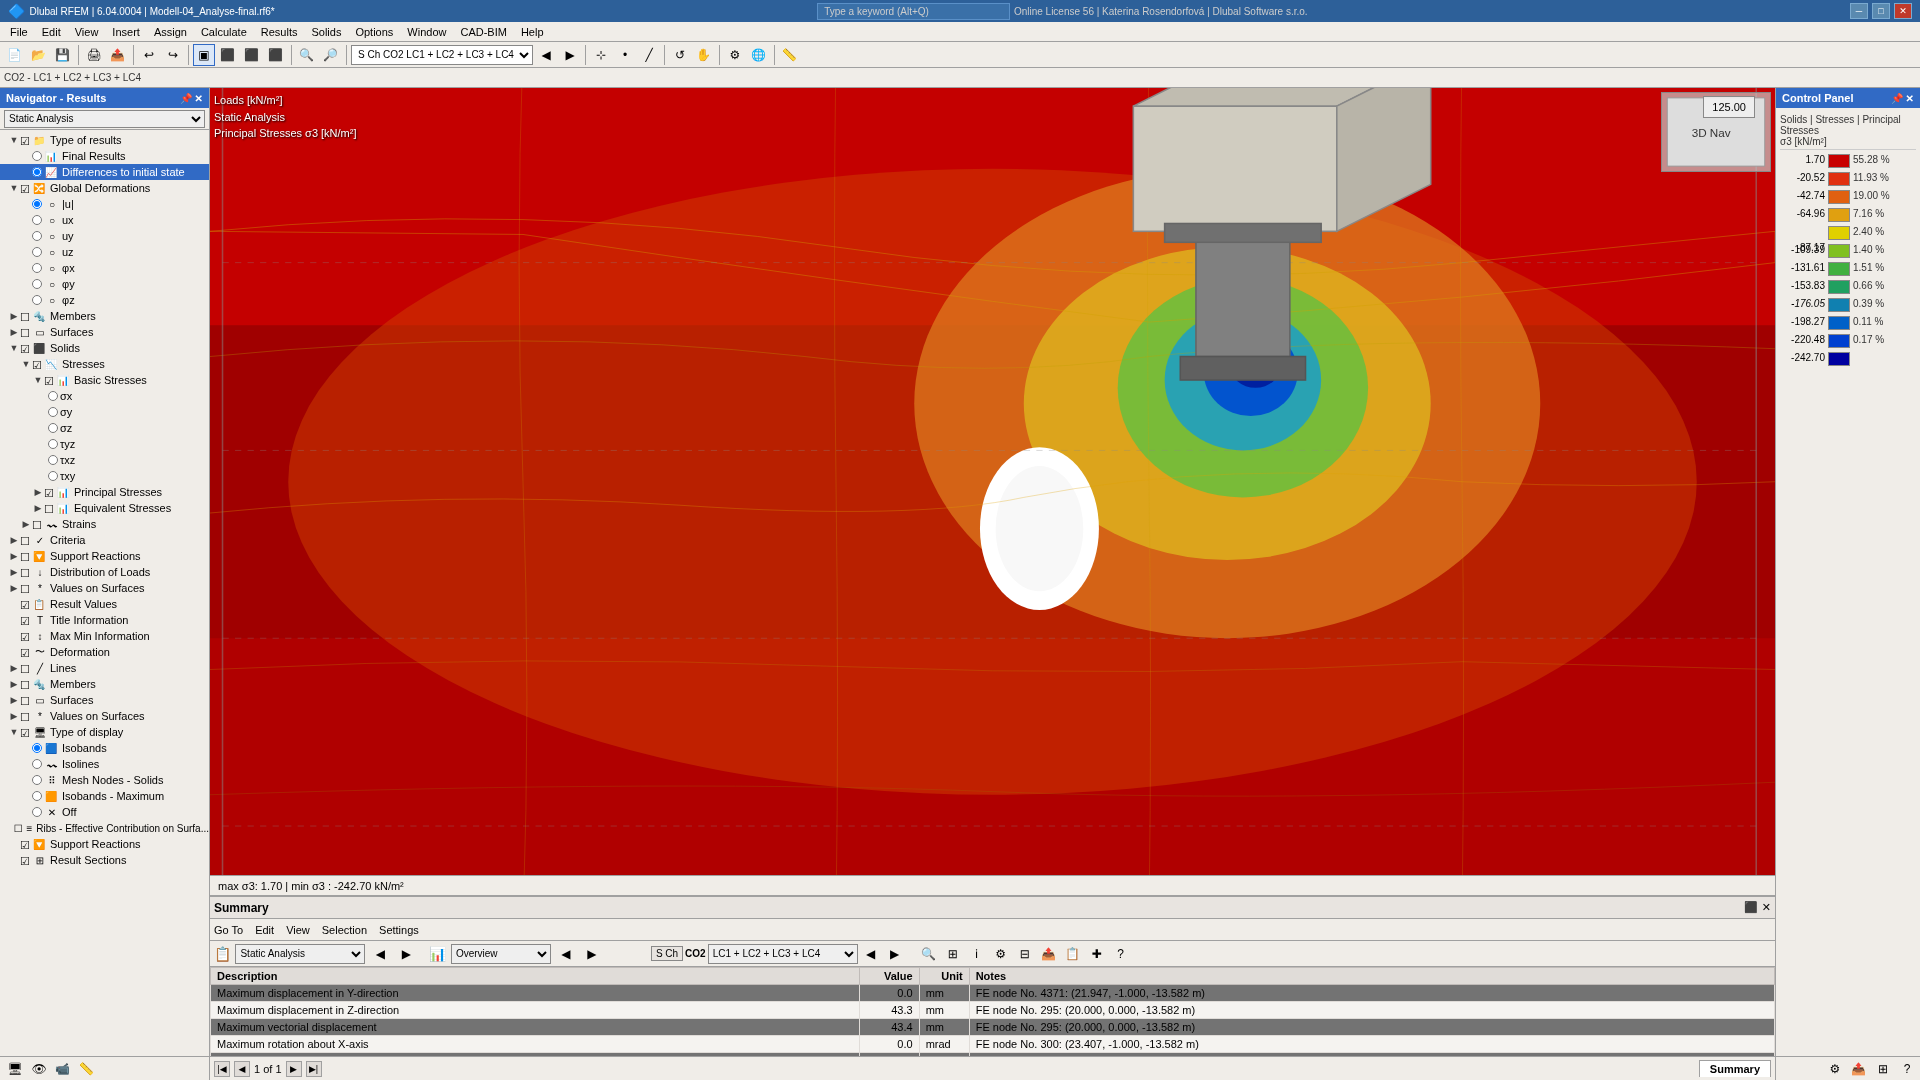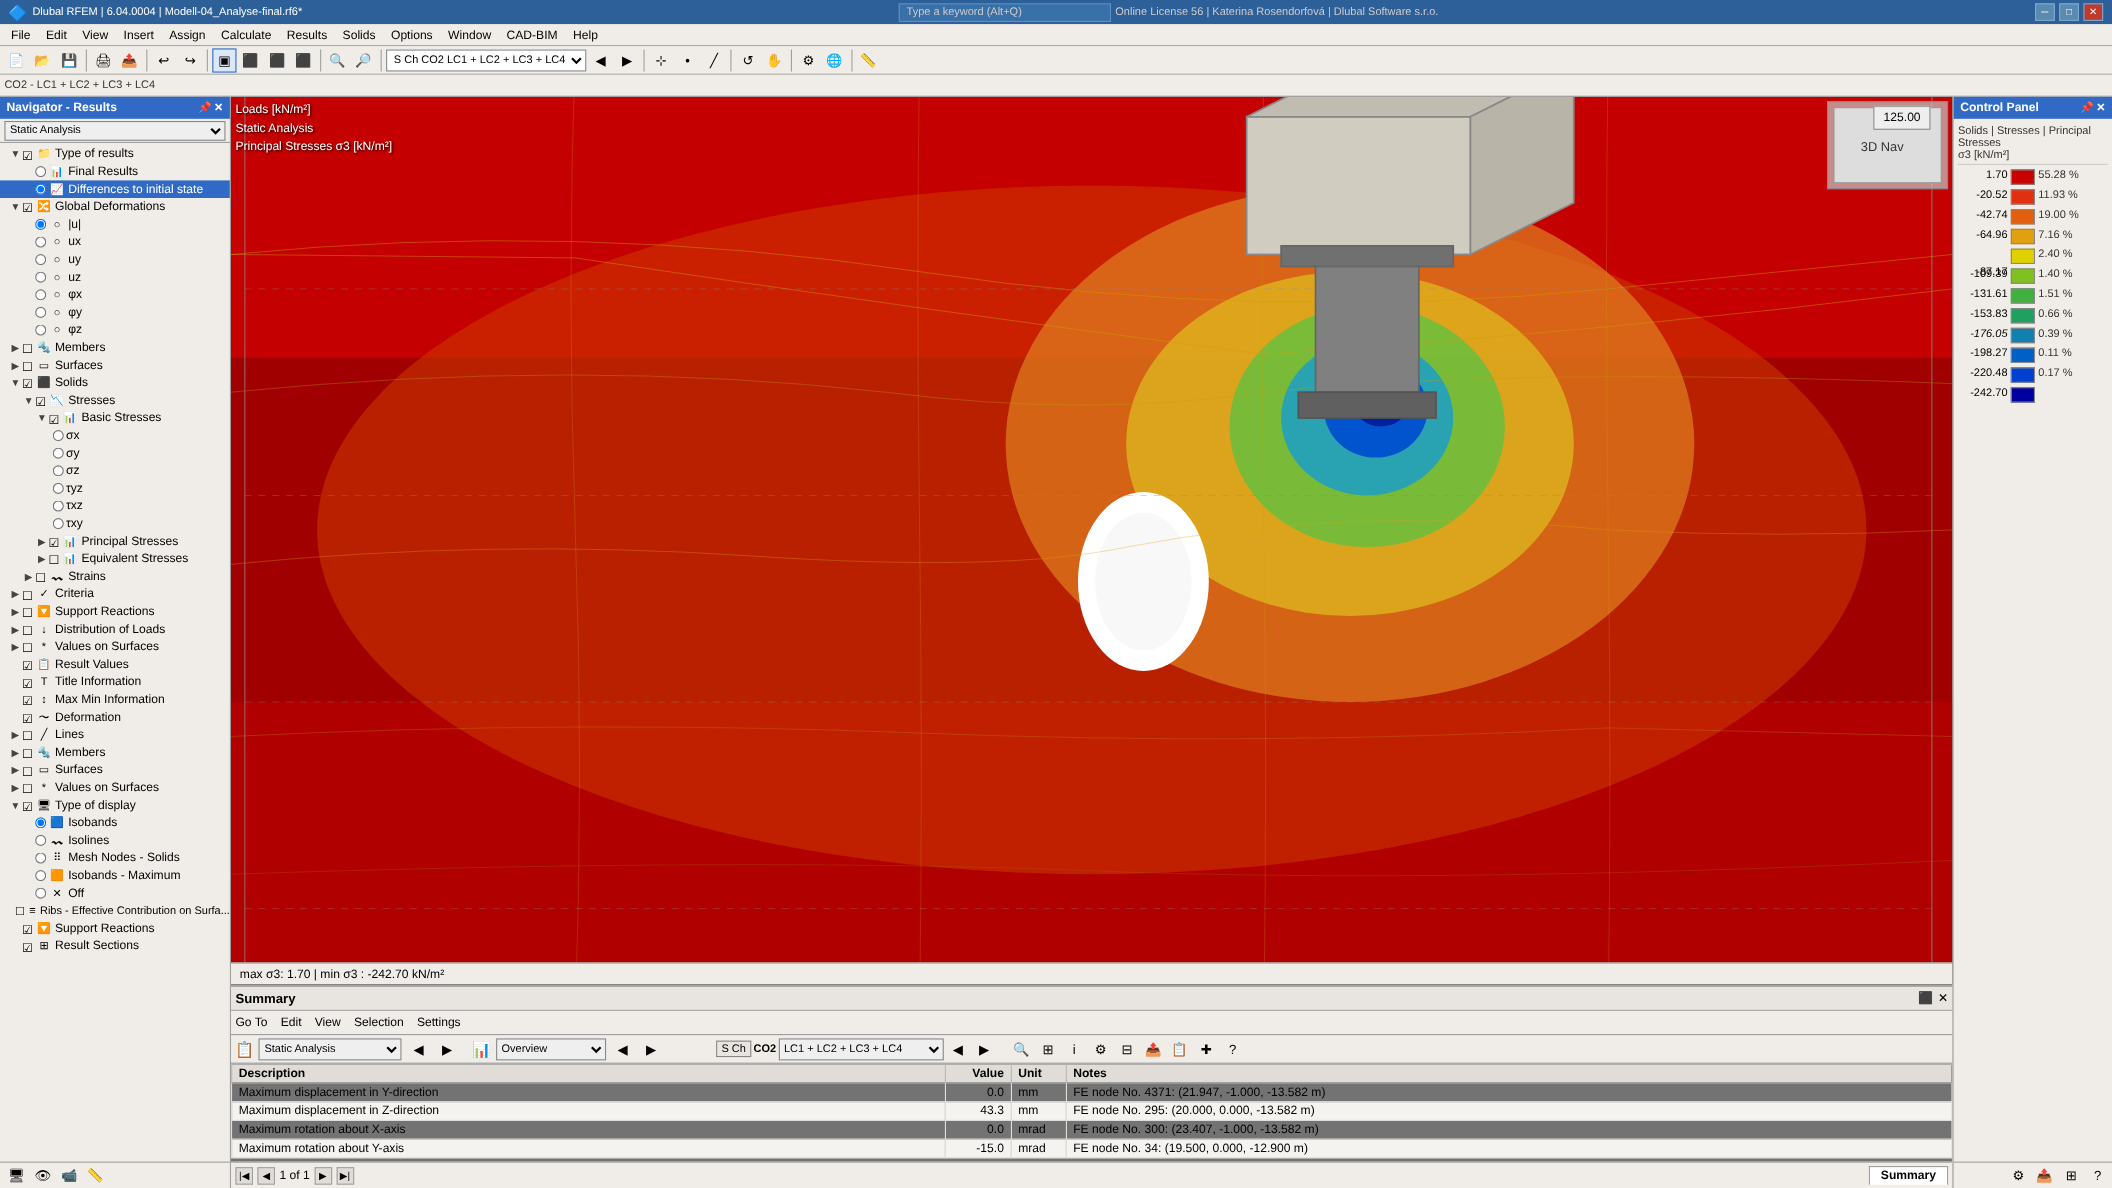"Unit" th { text-align: none -> right }
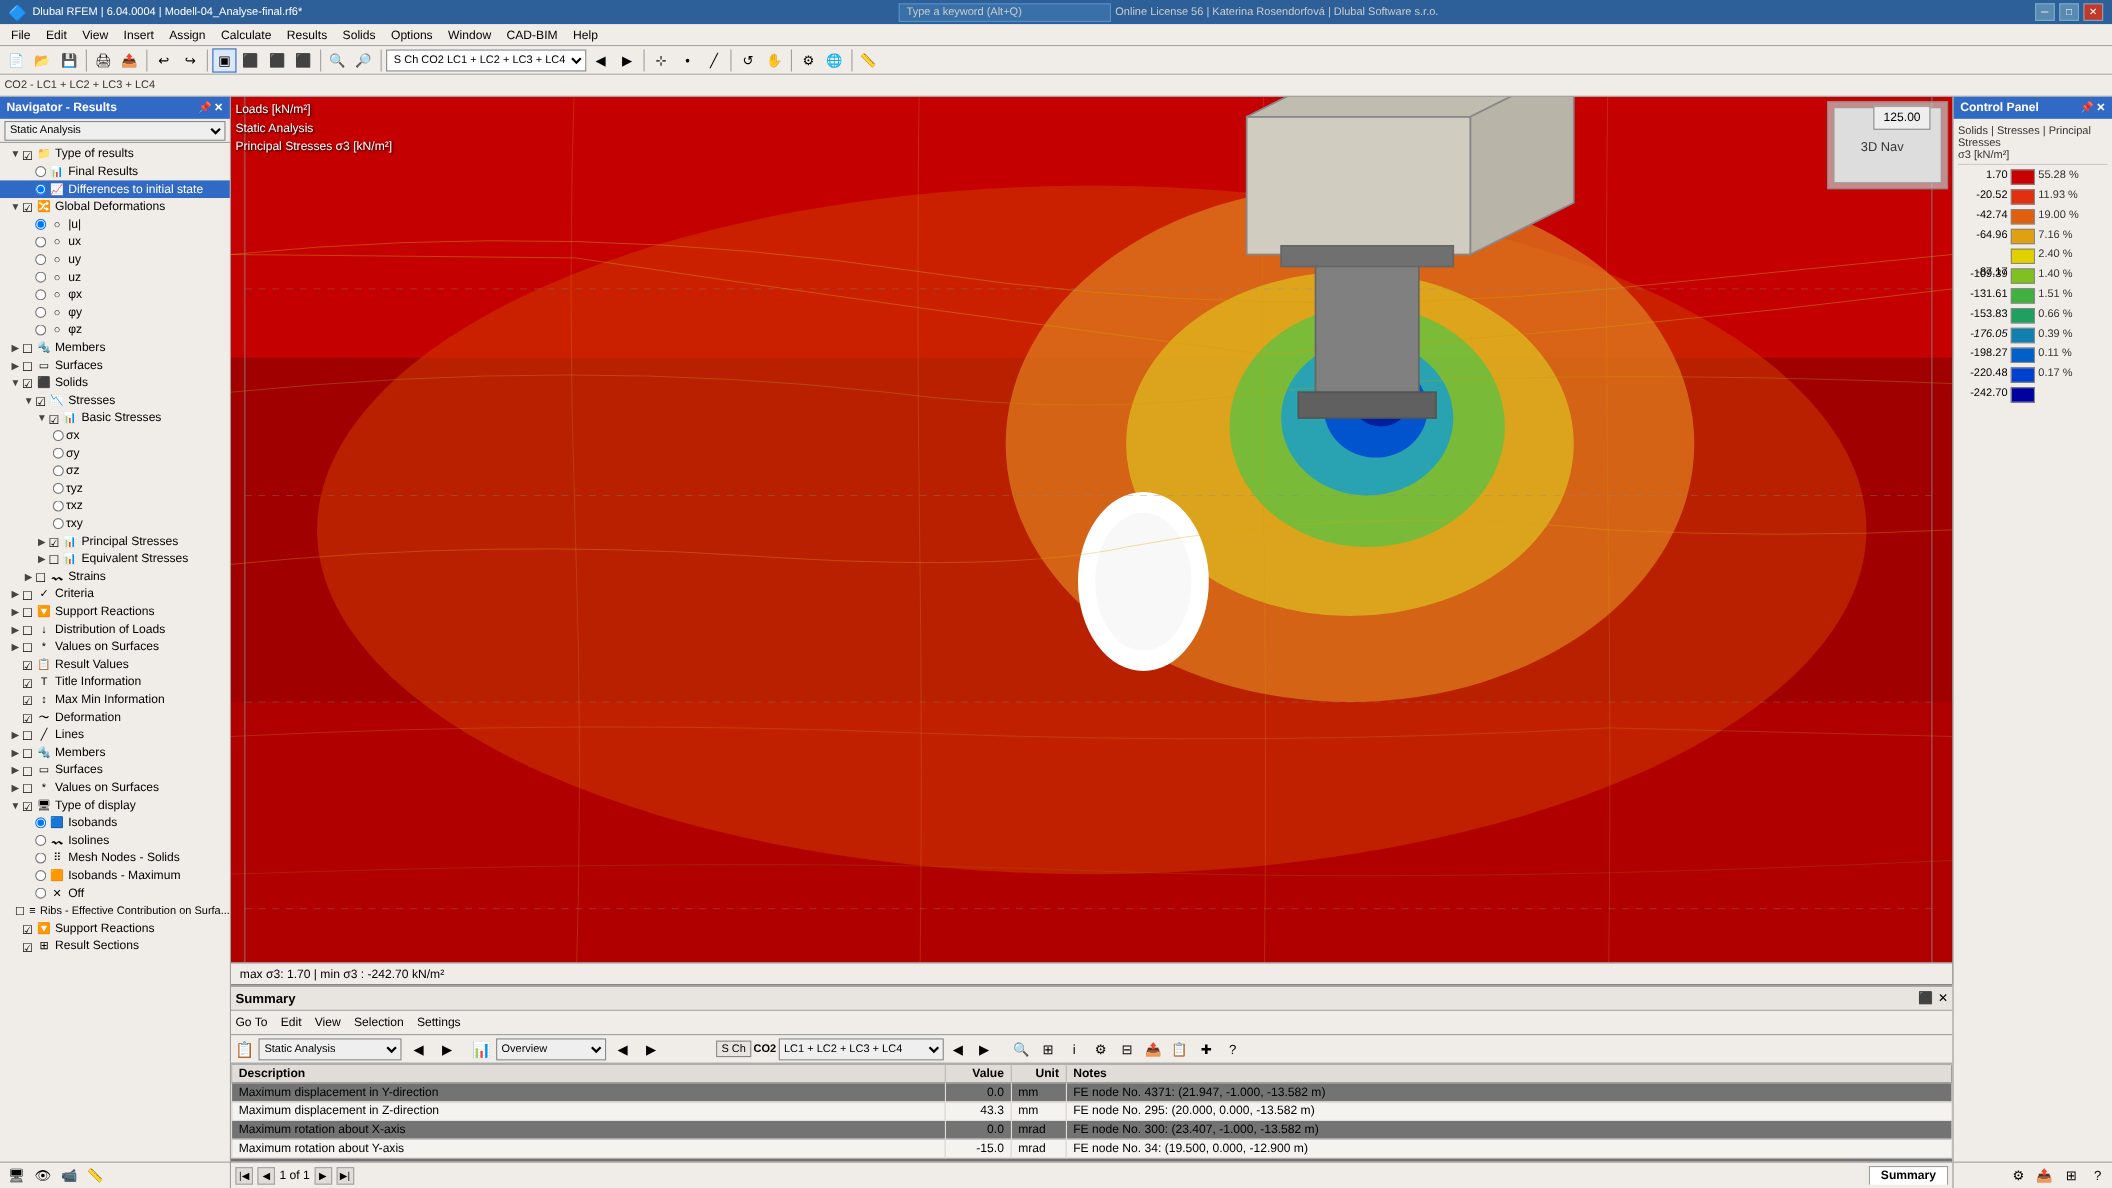"Maximum vectorial displacement" tr { html: none -> <tr> <td>Maximum vectorial displacement</td> <td>43.4</td> <td>mm</td> <td>FE node No. 295: (20.000, 0.000, -13.582 m)</td> </tr> }
